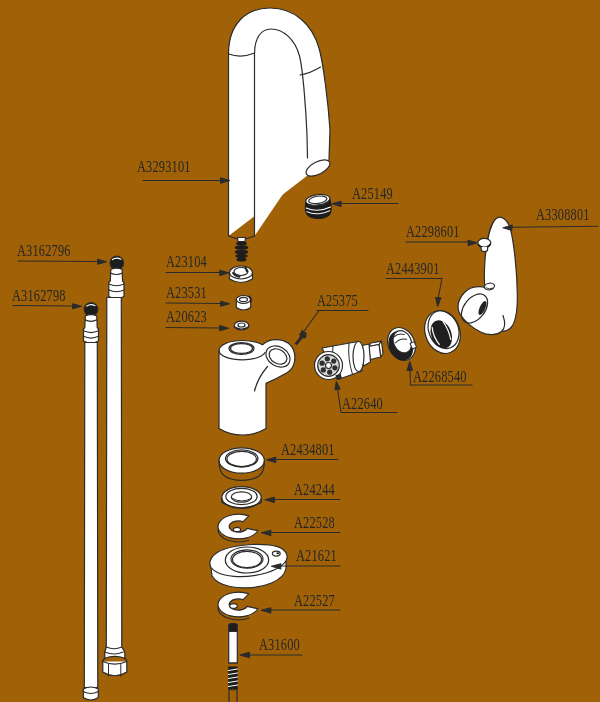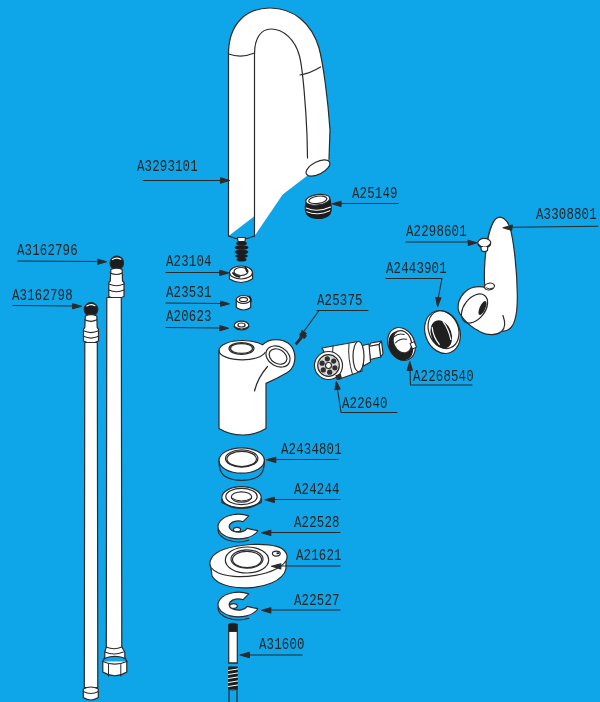"A3293101" .stage { background: #0ea5e9 -> #a16207; font-family: Liberation Mono, monospace -> Liberation Serif, serif }
